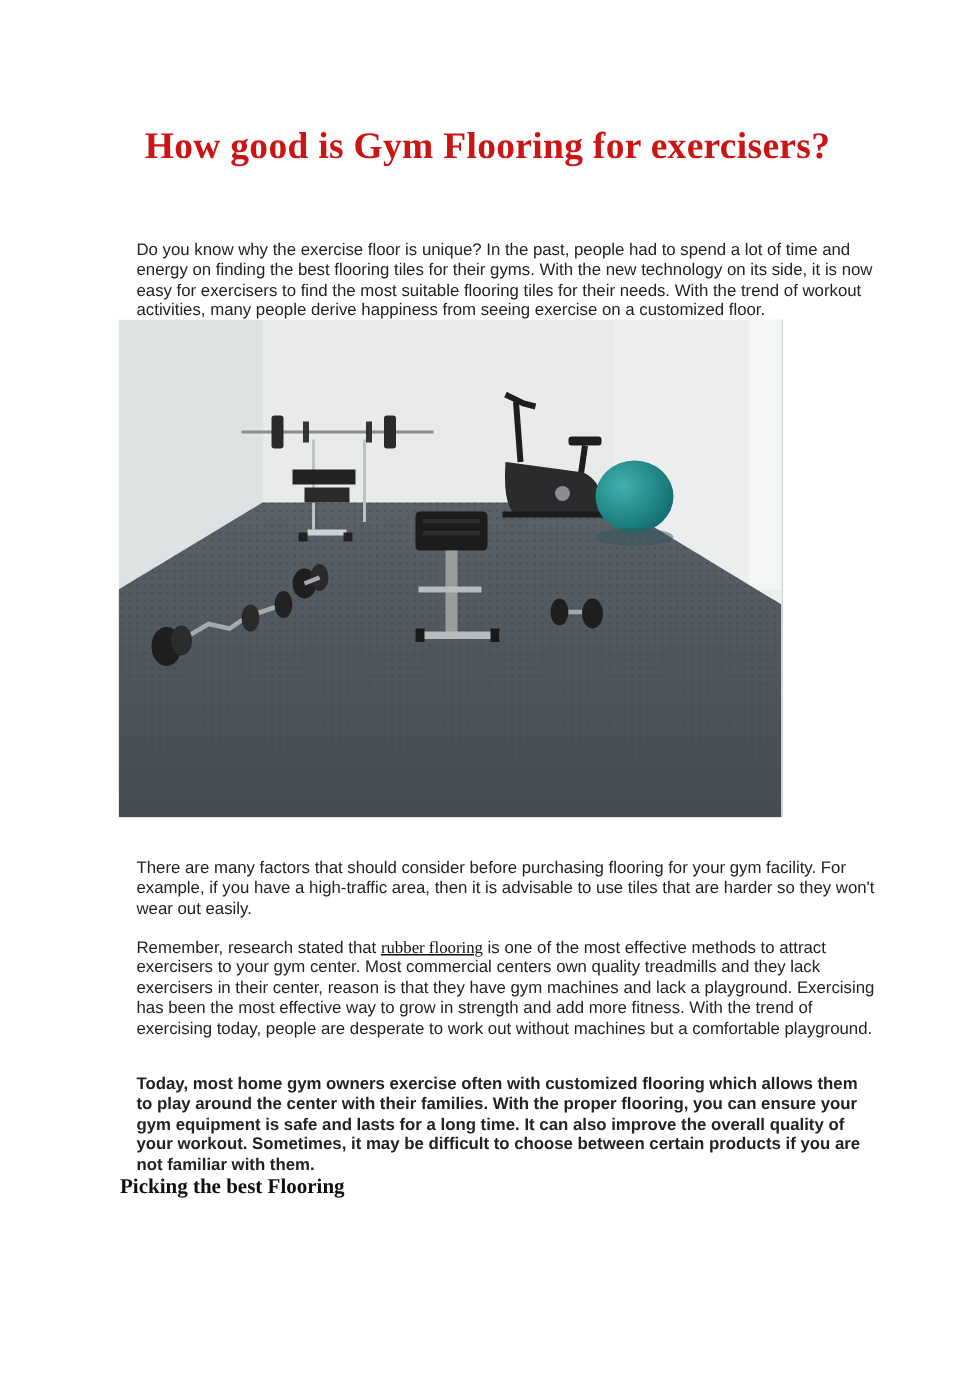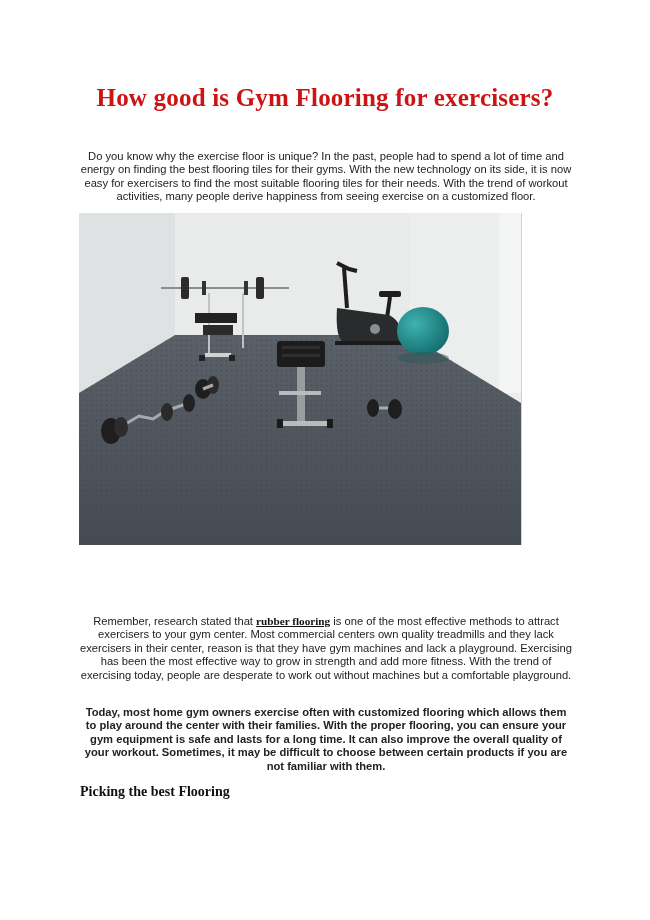"Do you know why the" .para { margin: 0 -> 11px; text-align: center -> none }
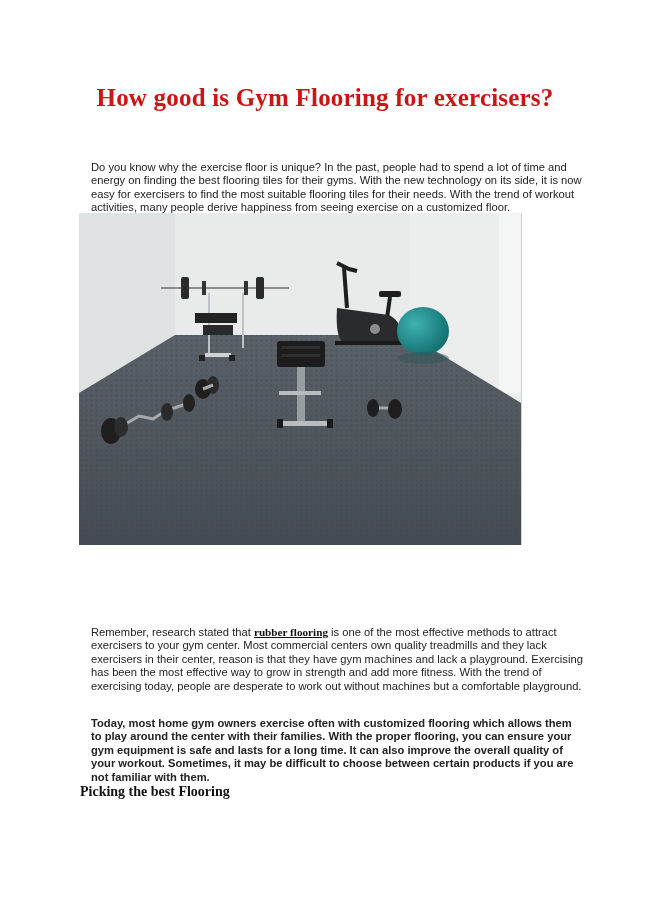"There are many factors that" p.para { html: none -> <p>There are many factors that should consider before purchasing flooring for your gym facility. For example, if you have a high-traffic area, then it is advisable to use tiles that are harder so they won't wear out easily.</p> }
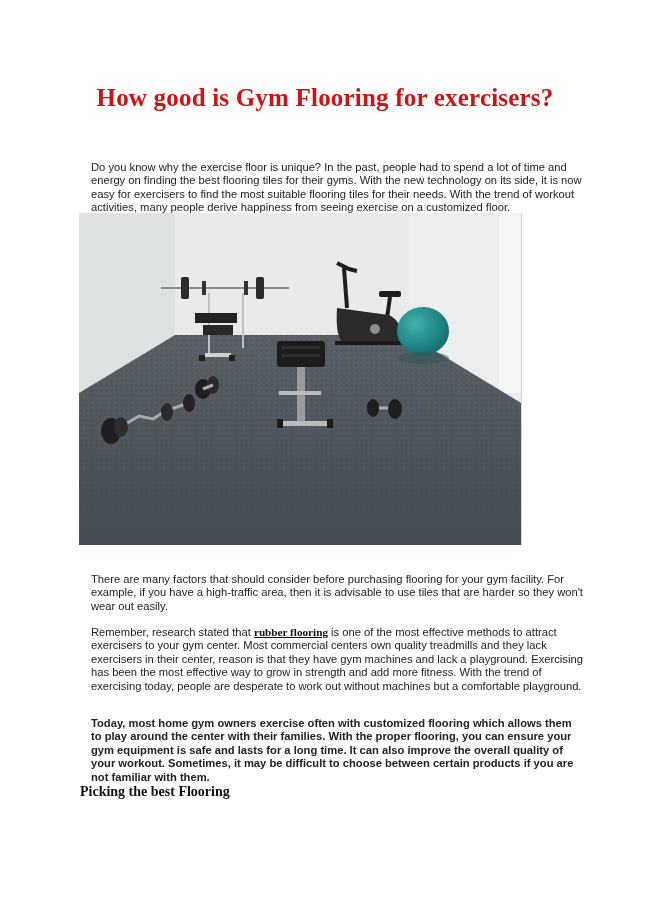"rubber flooring" .link { font-weight: bold -> normal }
